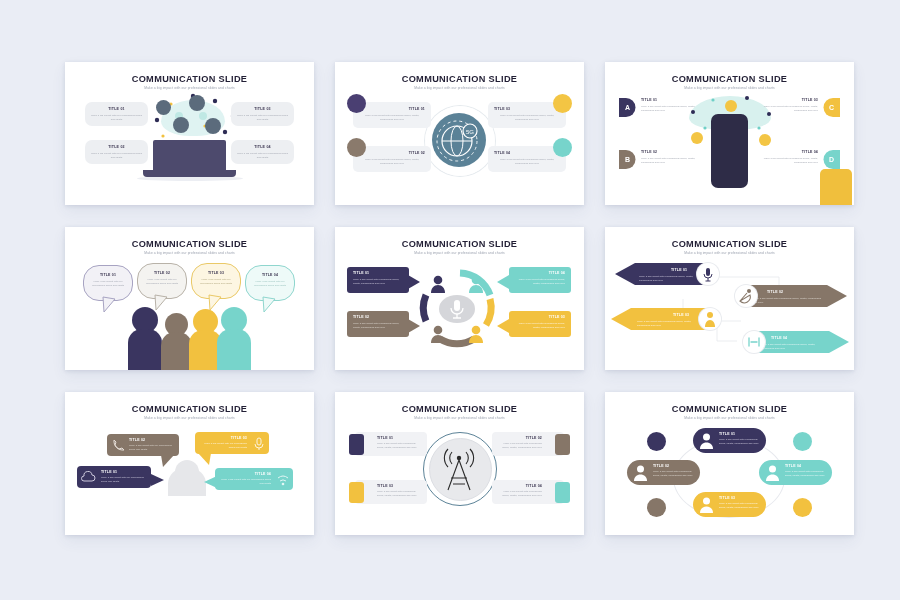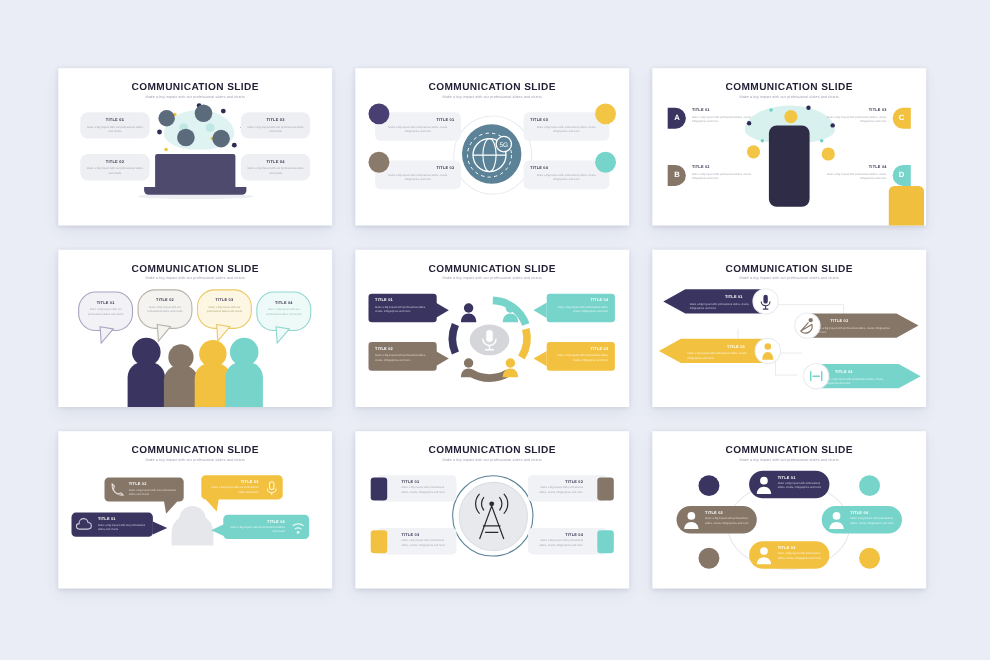"COMMUNICATION SLIDE" .grid { left: 53px -> 65px }
